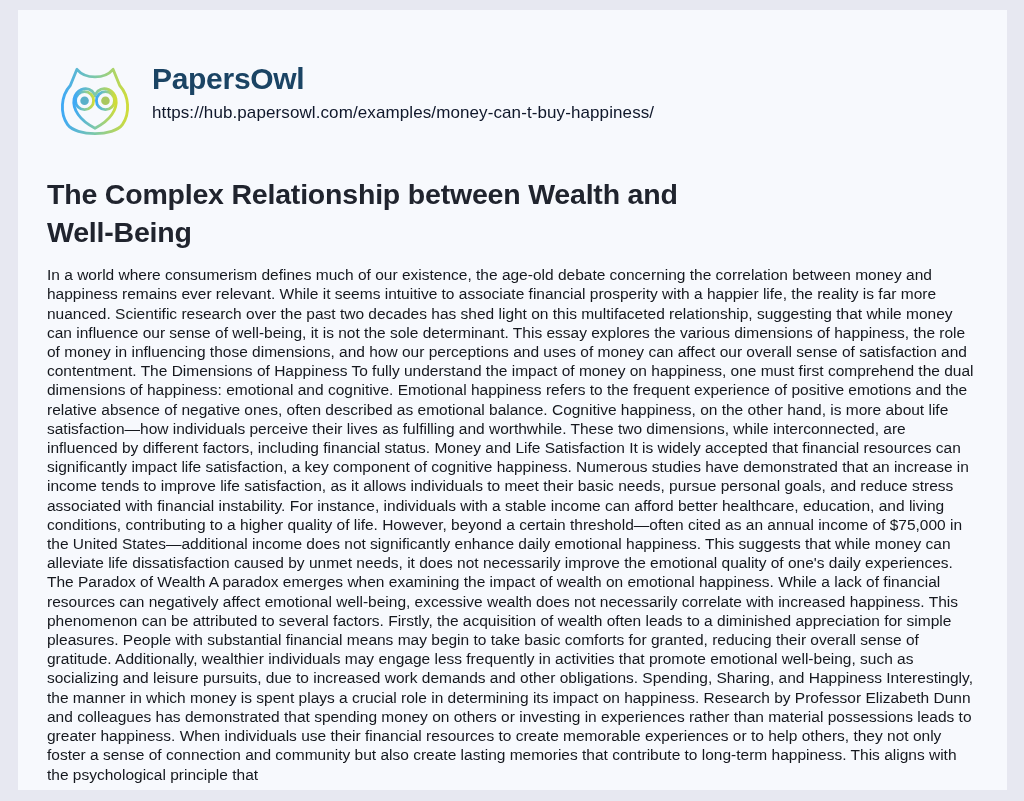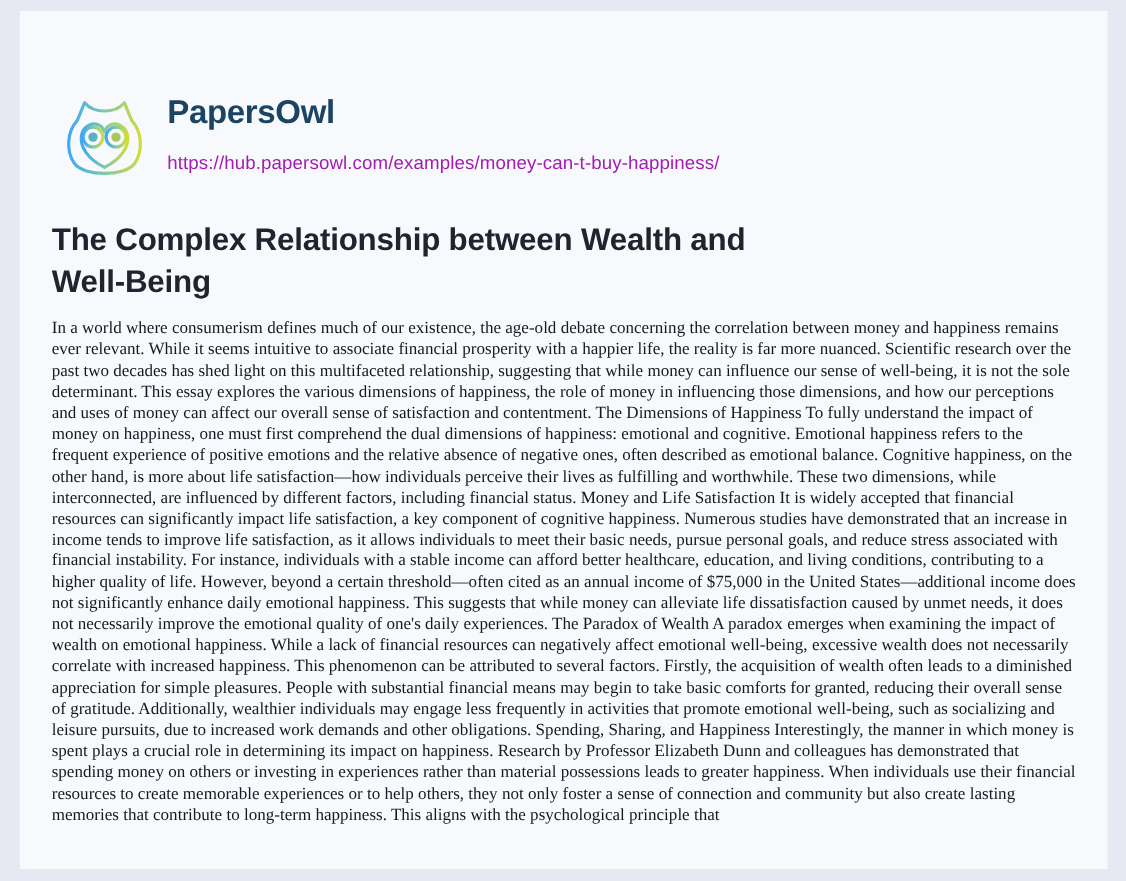"PapersOwl" .card { padding: 71px 29px 0 29px -> 47px 29px 0 29px }
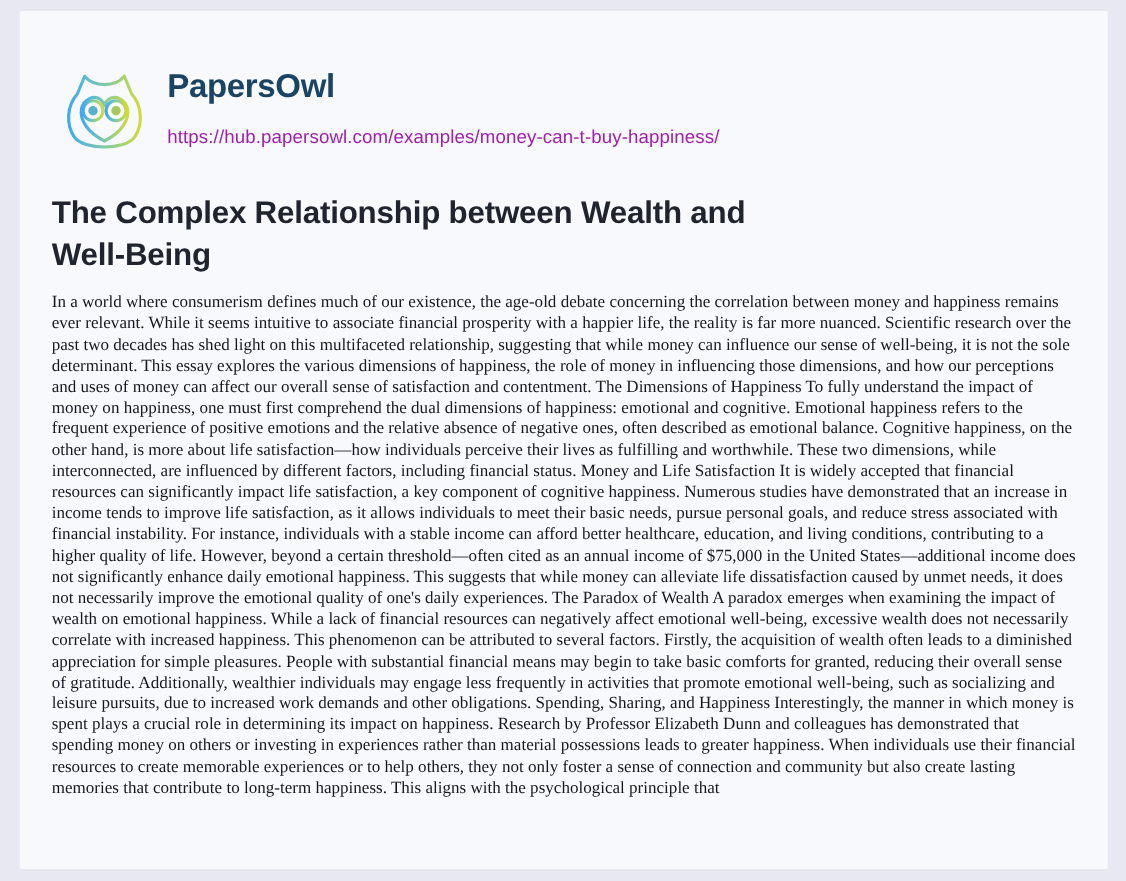"https://hub.papersowl.com/examples/money" .source-url { color: #a21caf -> #0f172a; margin-top: 17px -> 5px }
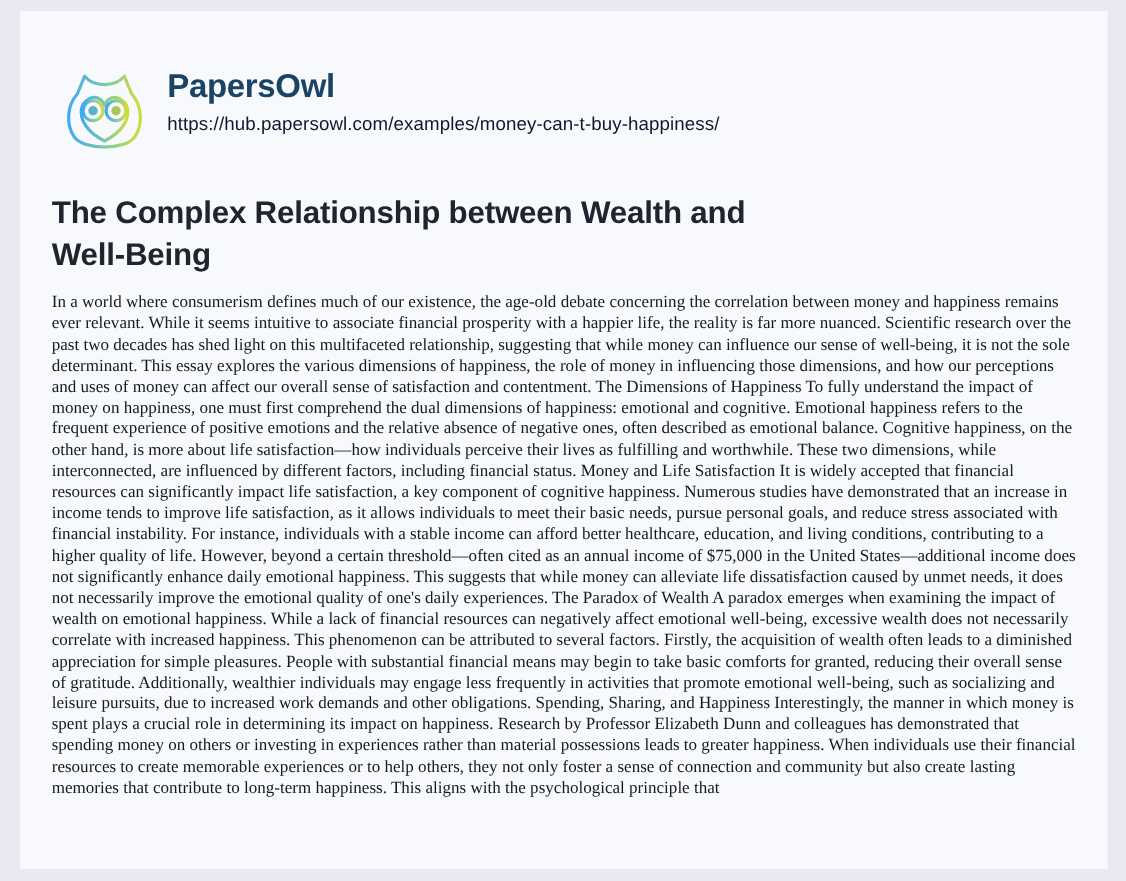"In a world where consumerism" .article-body { font-family: Liberation Serif, serif -> Liberation Sans, sans-serif }
